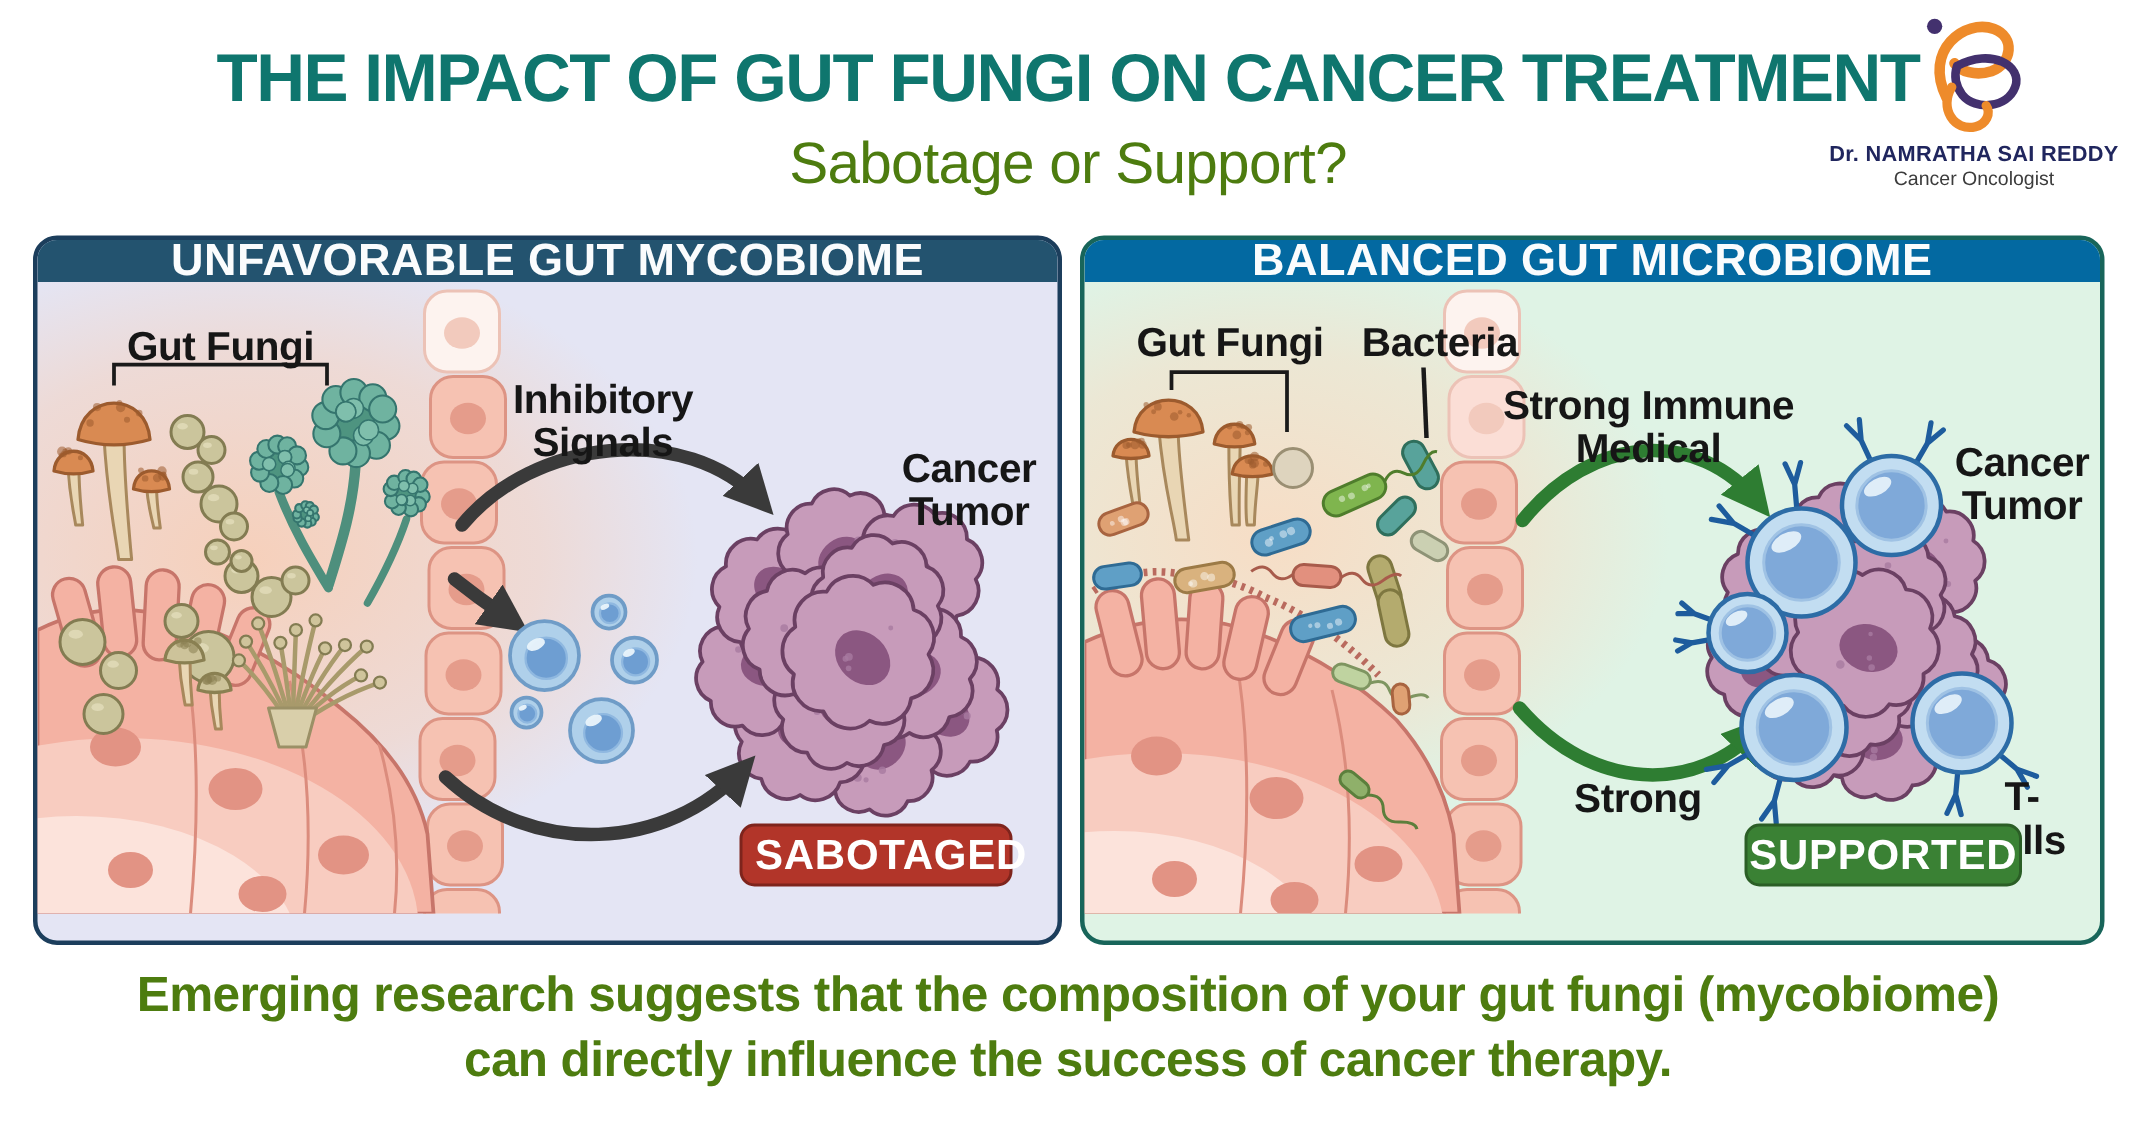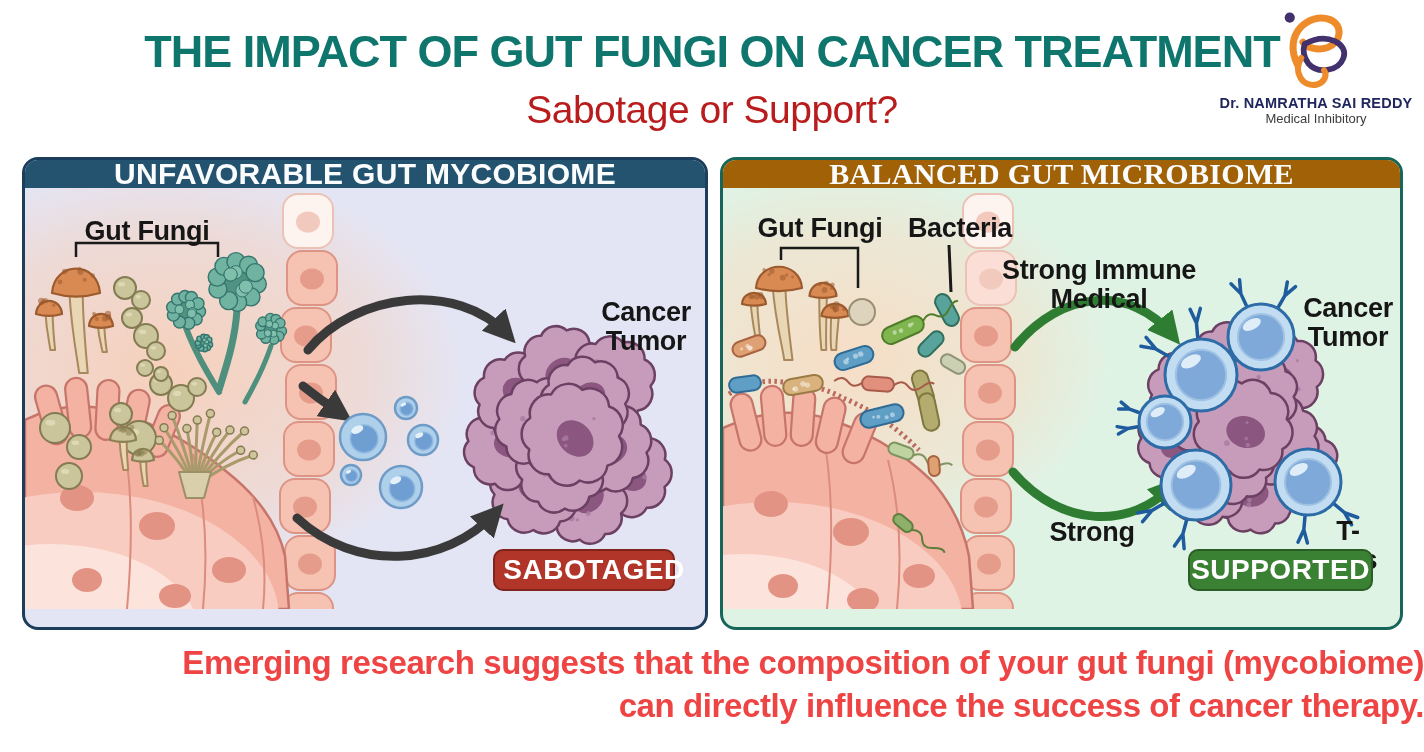"Sabotage or Support?" .subtitle { color: #b91c1c -> #4d7c0f }
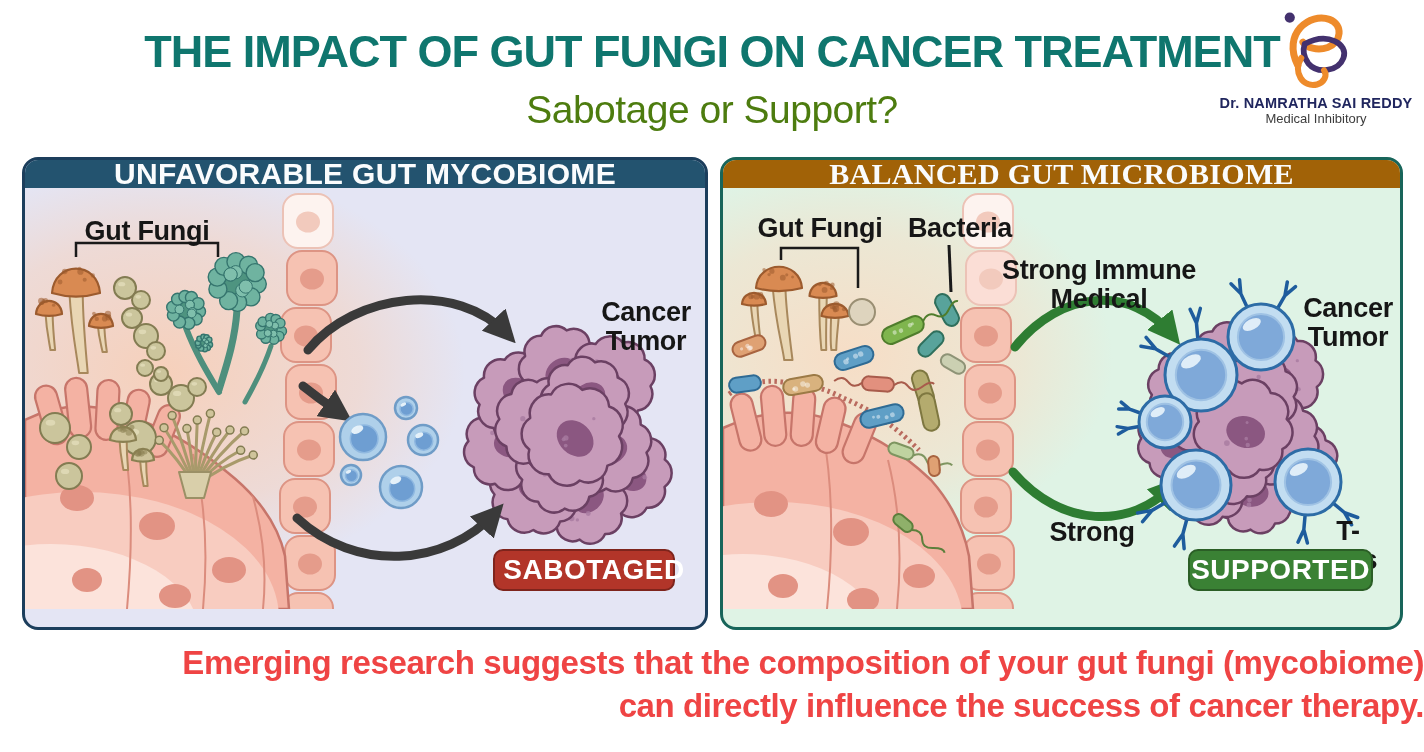"Medical Inhibitory" div.logo-spec { text: Medical Inhibitory -> Cancer Oncologist }
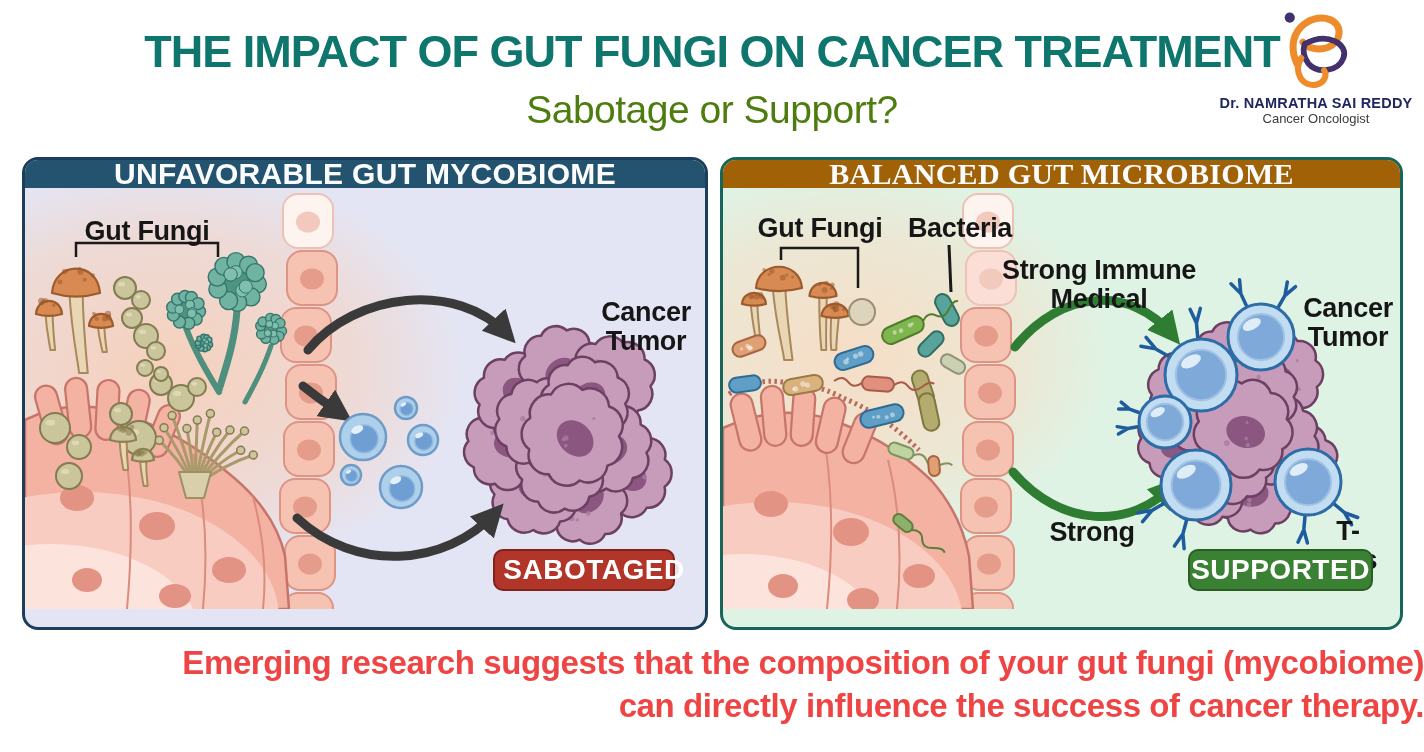"BALANCED GUT MICROBIOME" div.panel-header { background: #a16207 -> #0369a1; font-family: Liberation Serif, serif -> none }
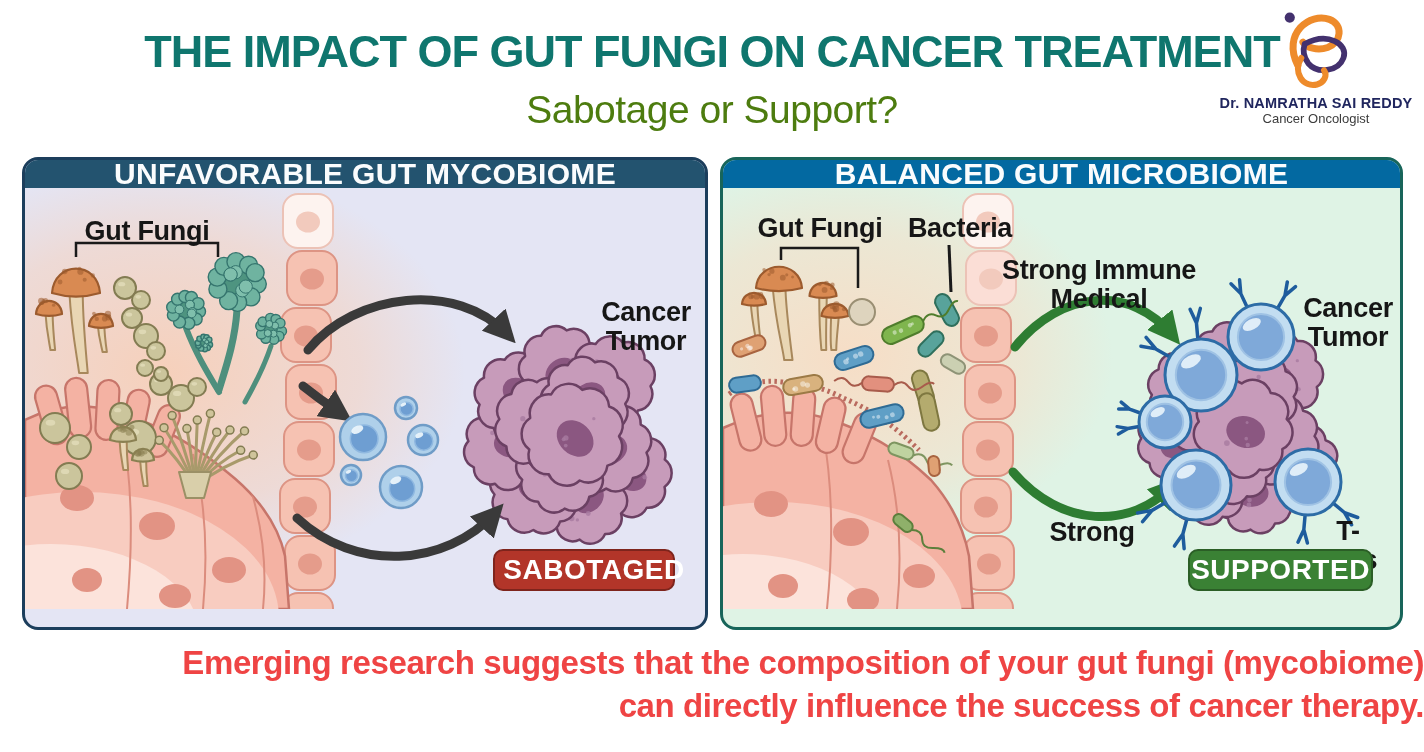"Inhibitory" div.lbl { html: none -> <div>Inhibitory Signals</div> }
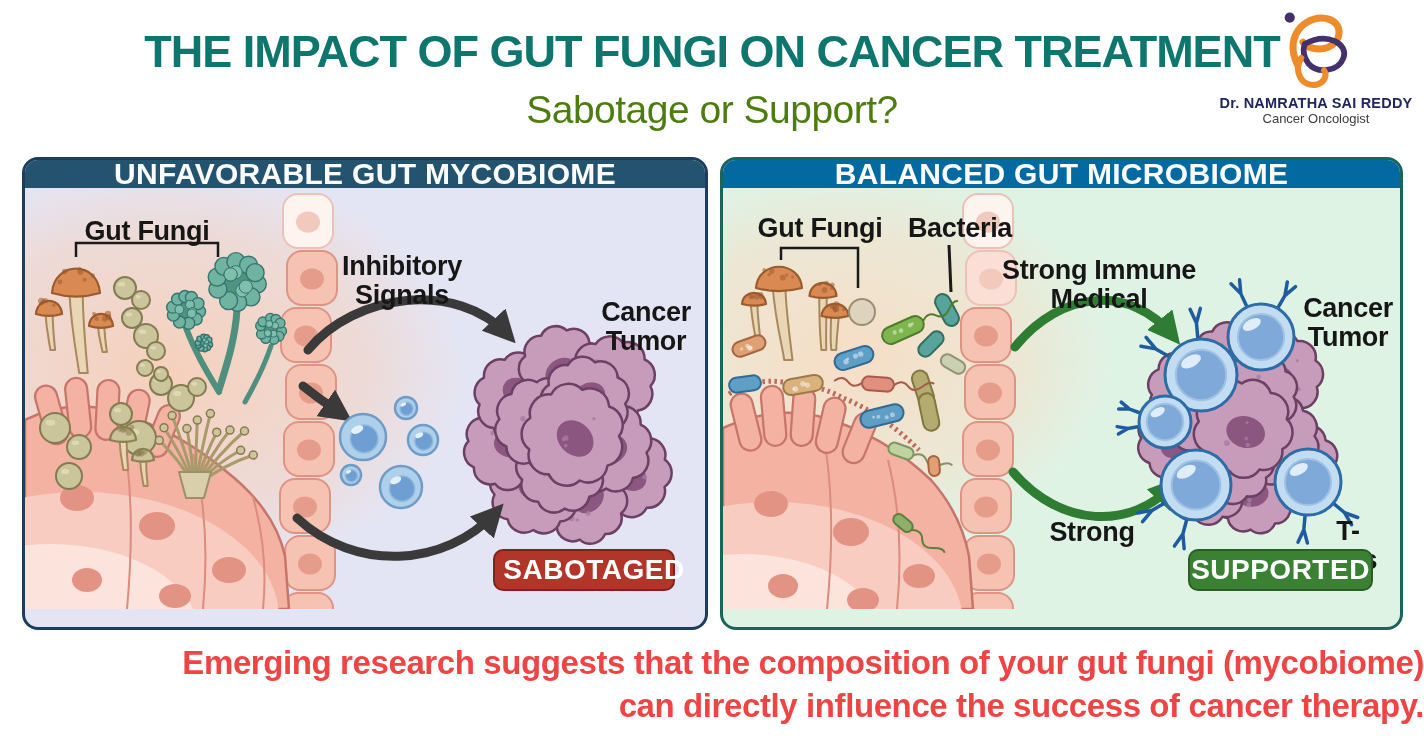"SUPPORTED" .badge.green { margin-left: 25px -> none }
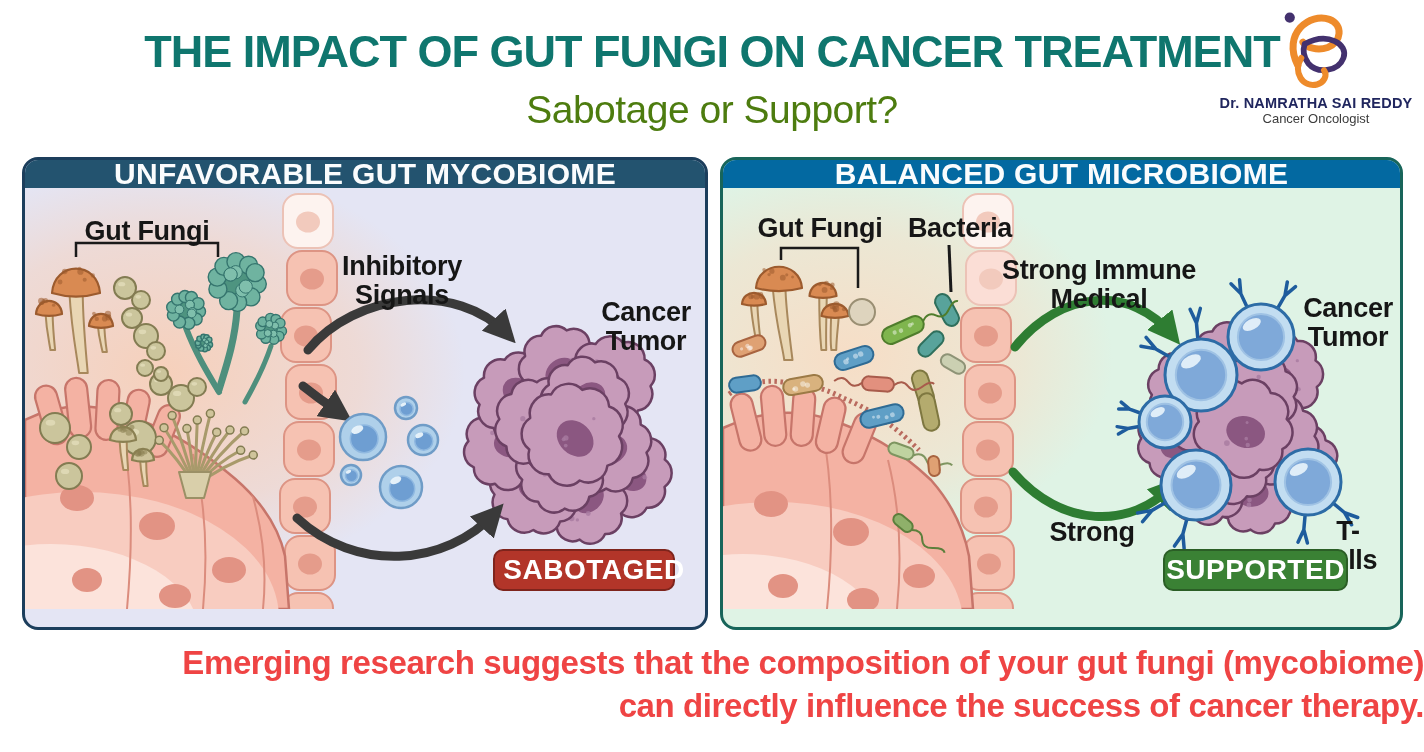"Emerging research suggests that the" .caption { color: #ef4444 -> #4d7c0f; text-align: right -> center }
